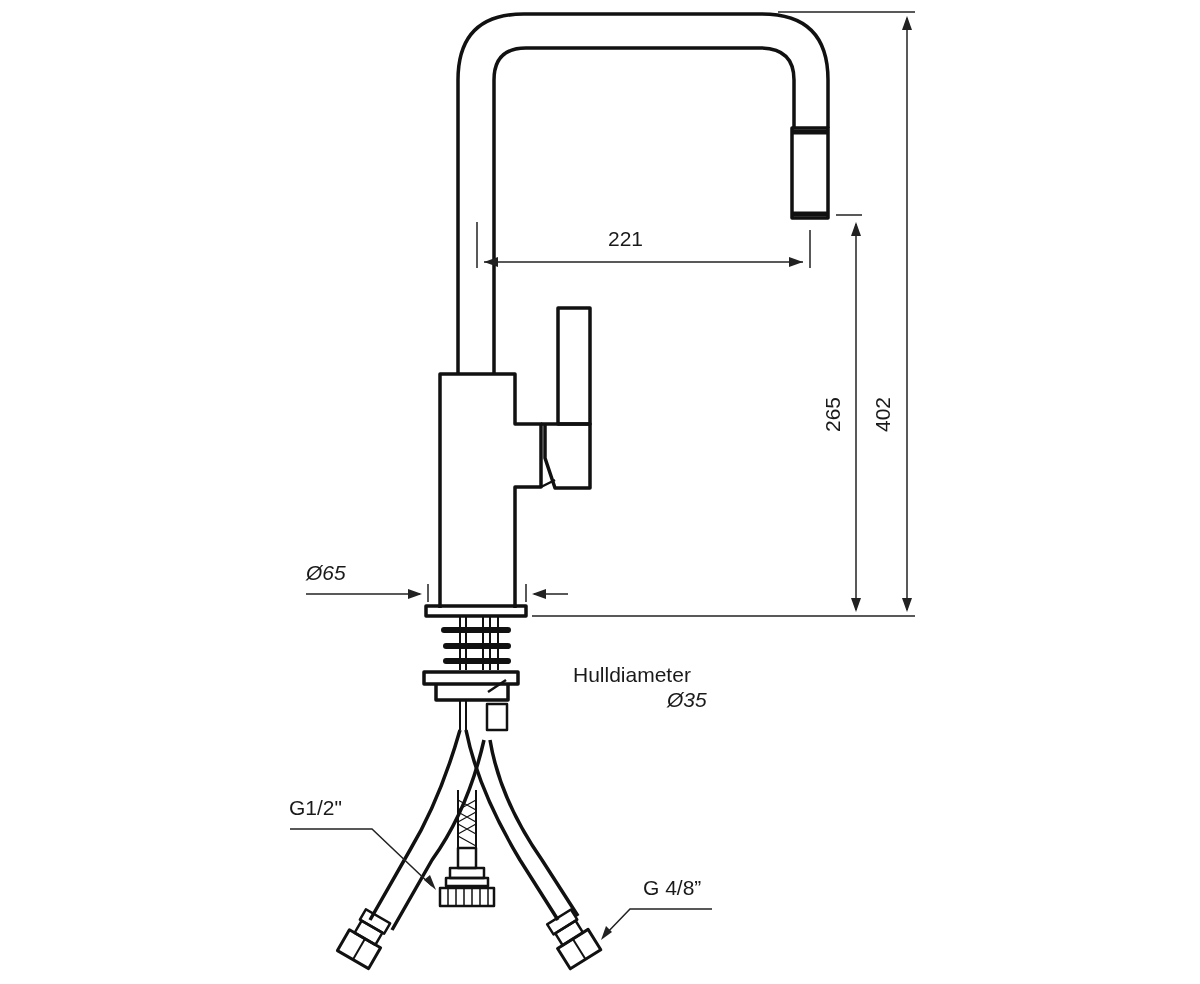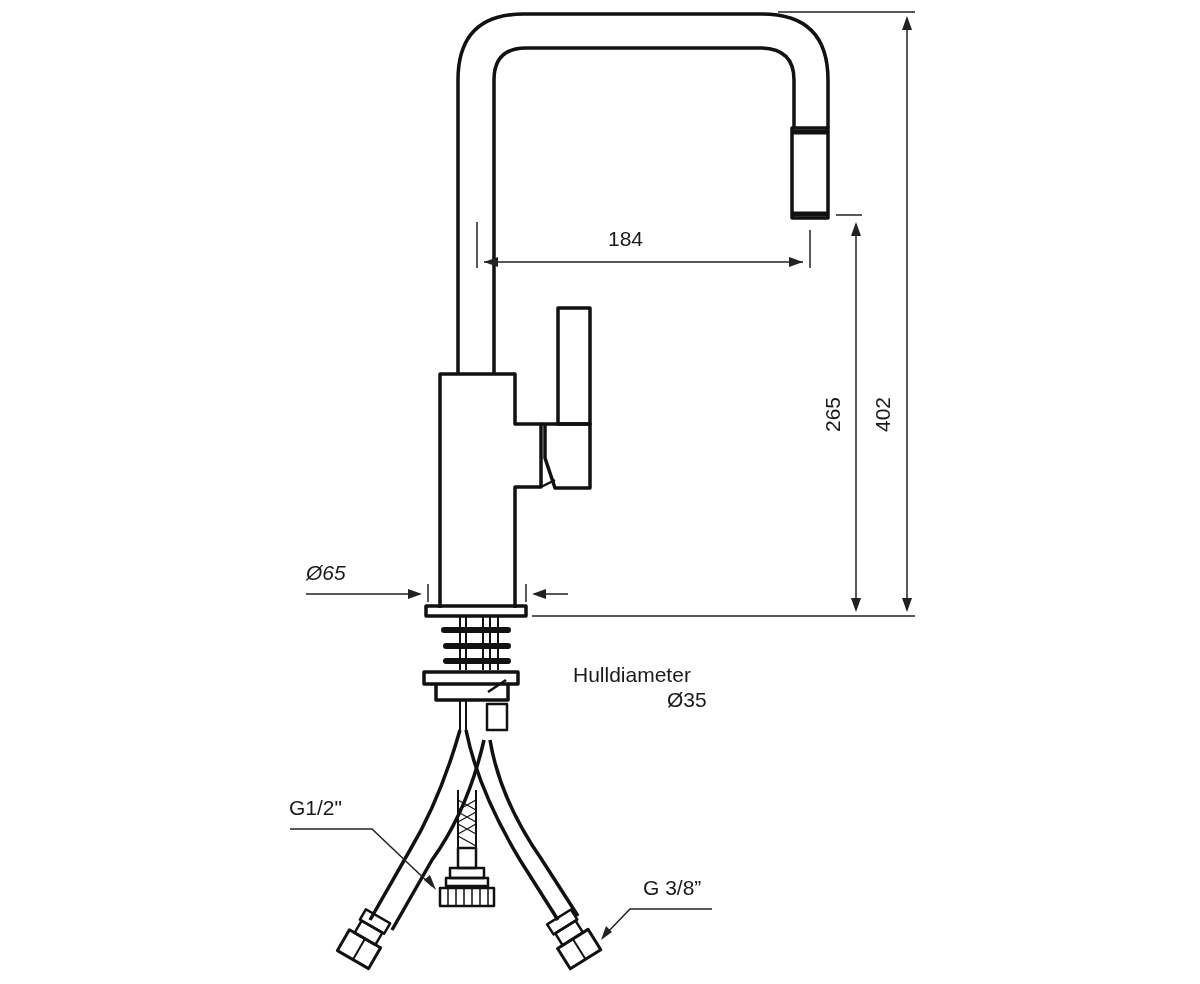"184" div.lbl { text: 184 -> 221 }
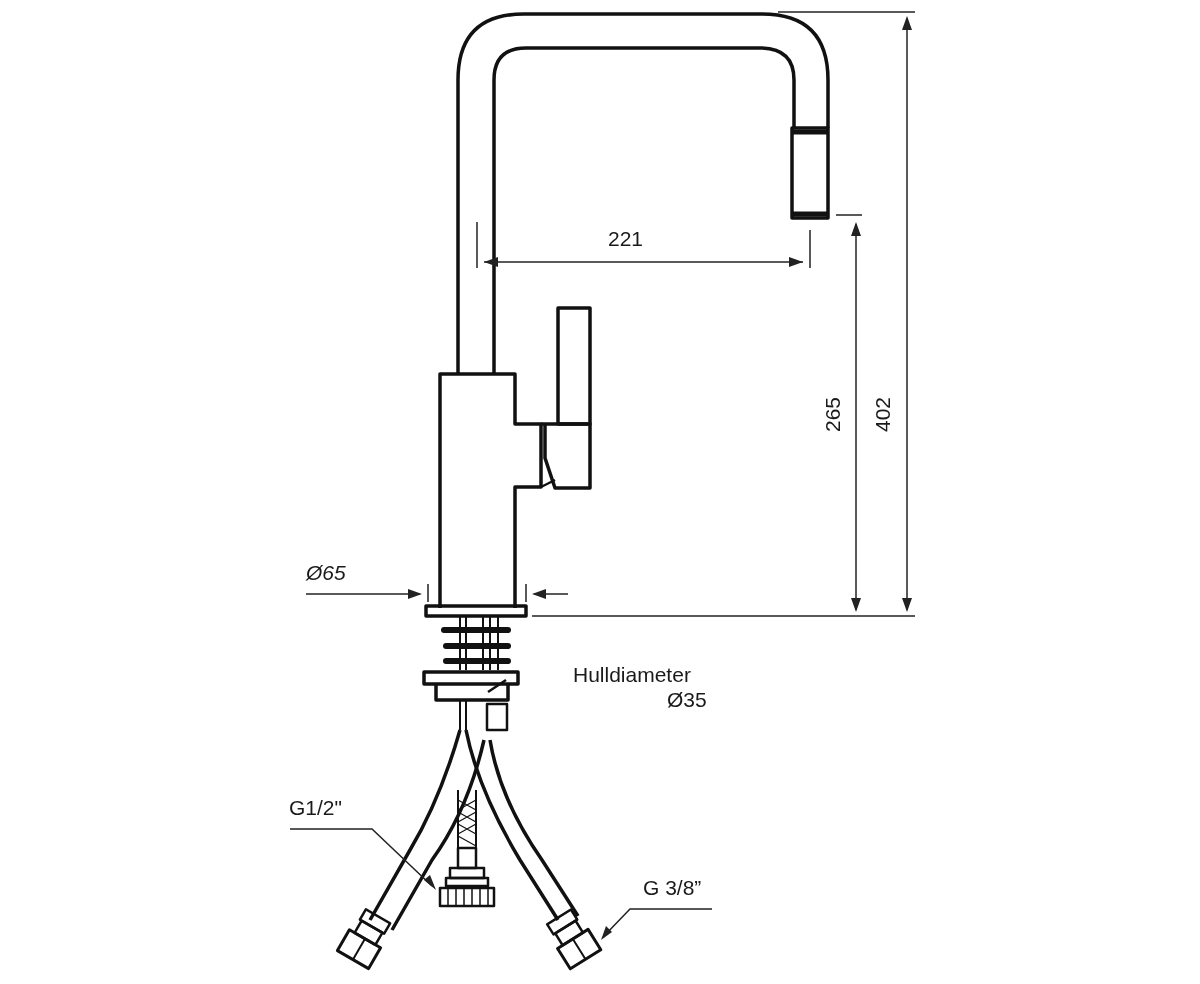"Ø35" div.lbl { font-style: none -> italic }
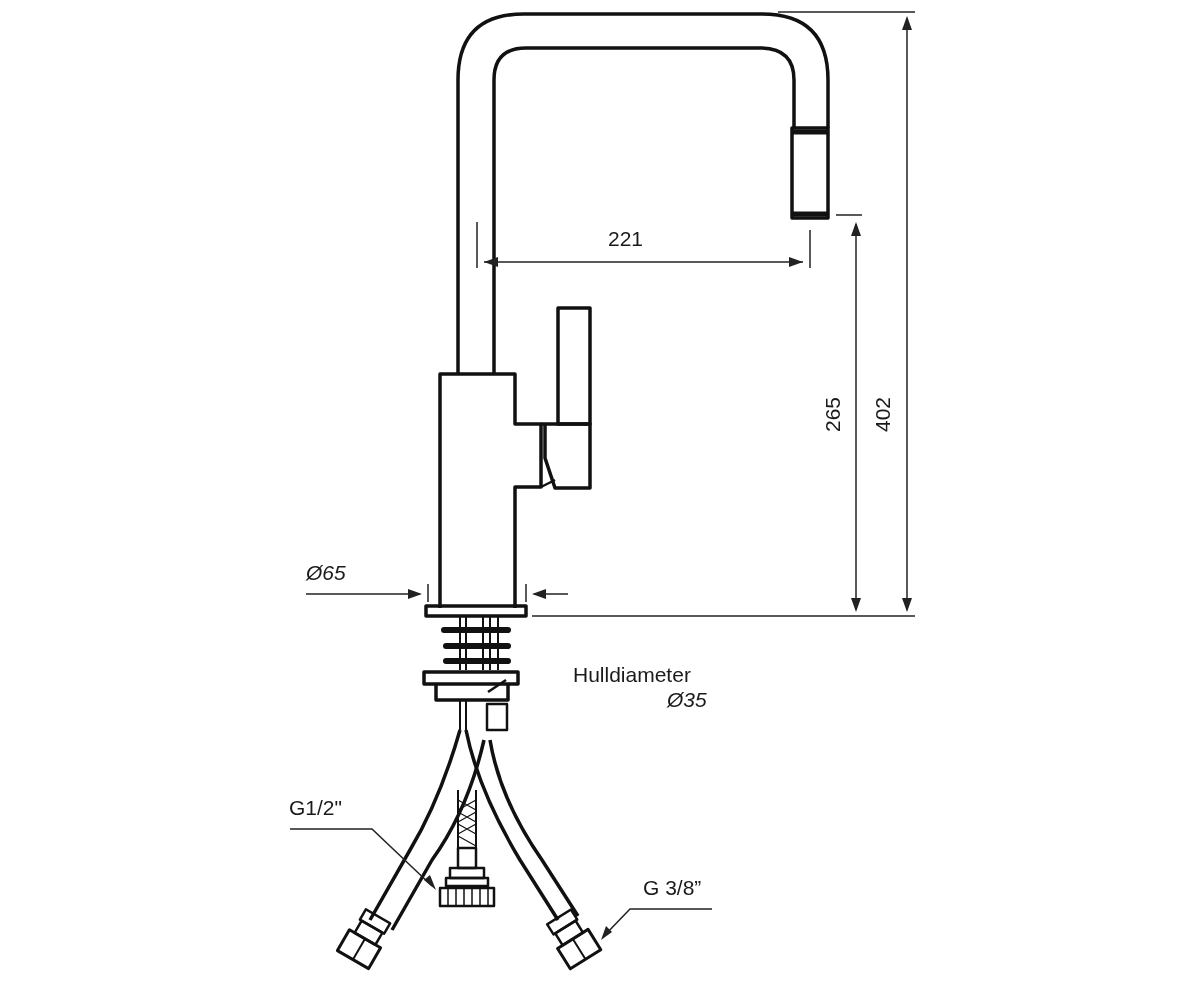"G 3/8”" div.lbl { text: 3/8 -> 4/8 }
